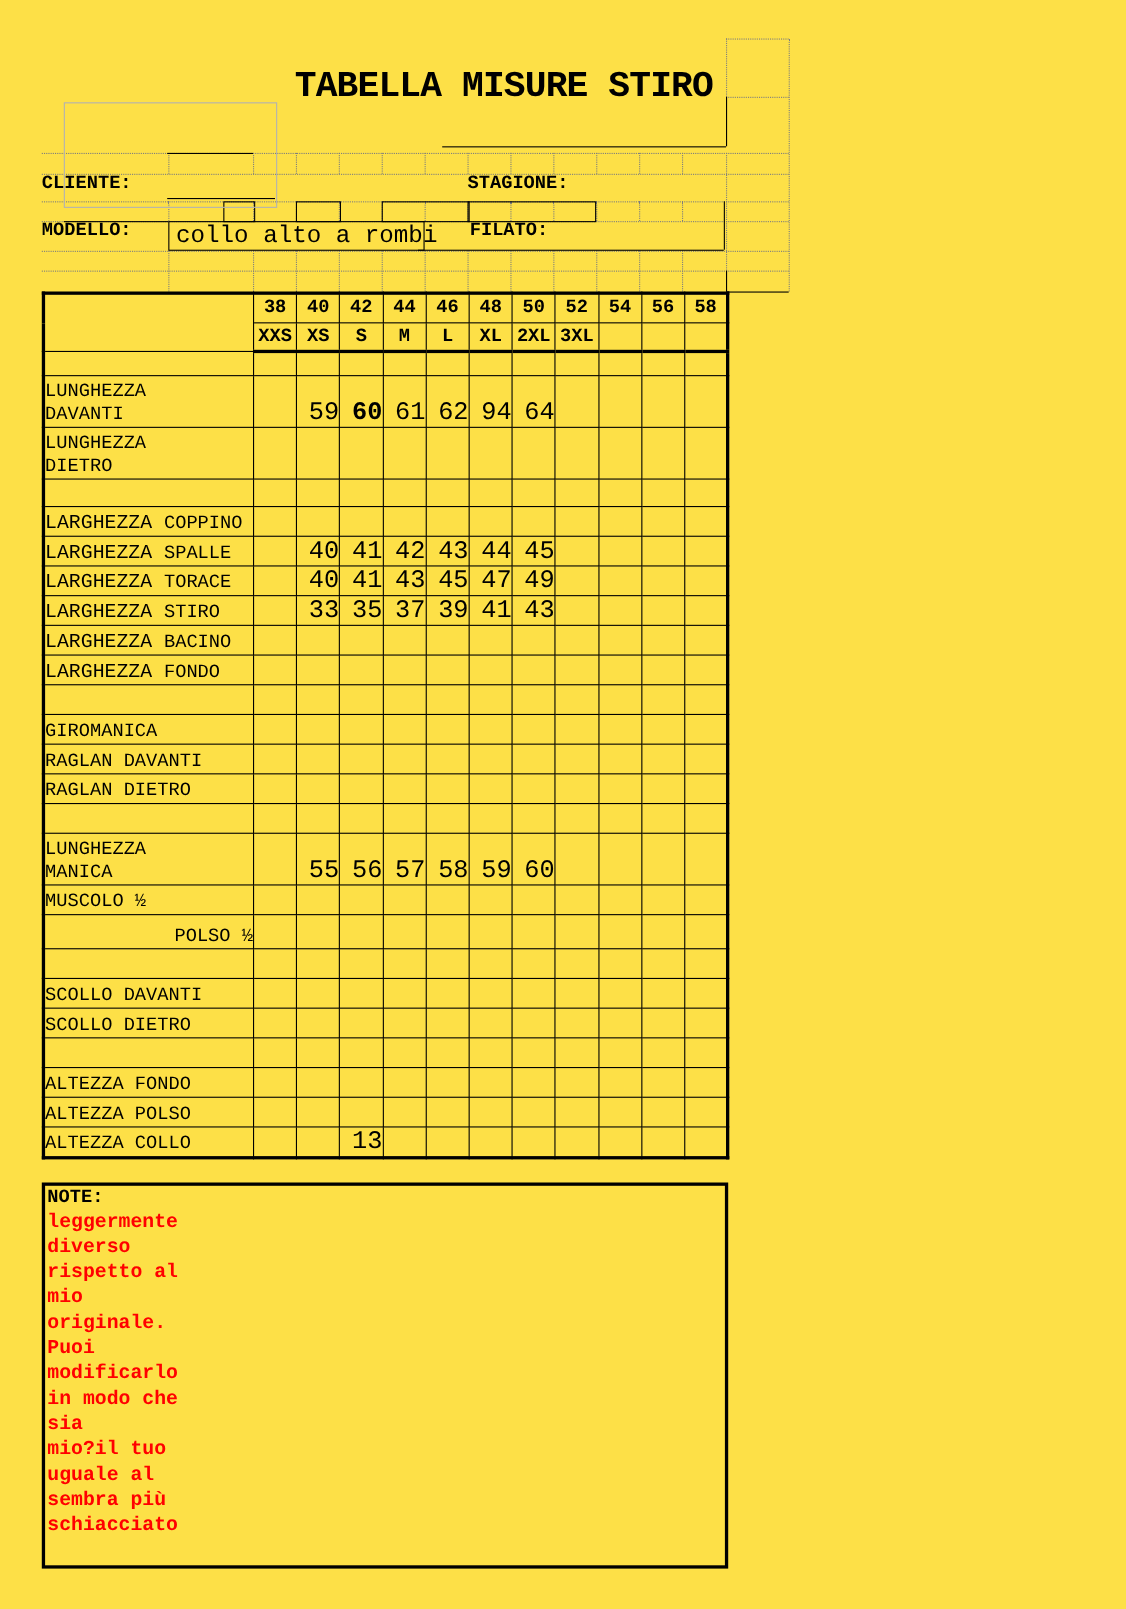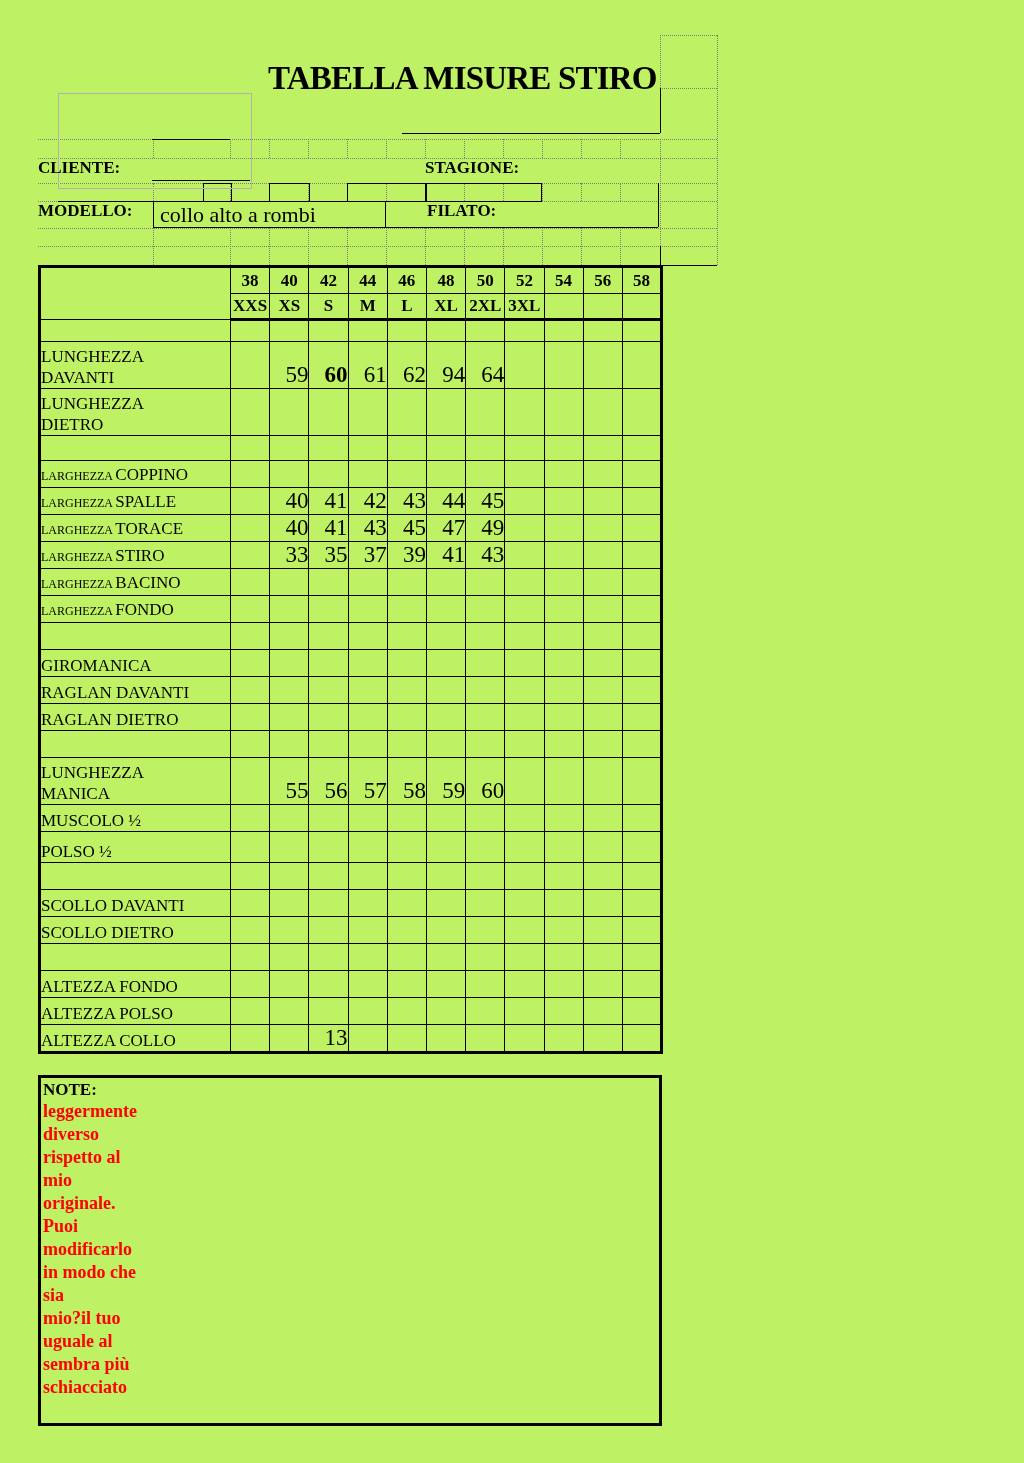"TABELLA MISURE STIRO" #canvas { background: #bef264 -> #fde047; font-family: Liberation Serif, serif -> Liberation Mono, monospace }
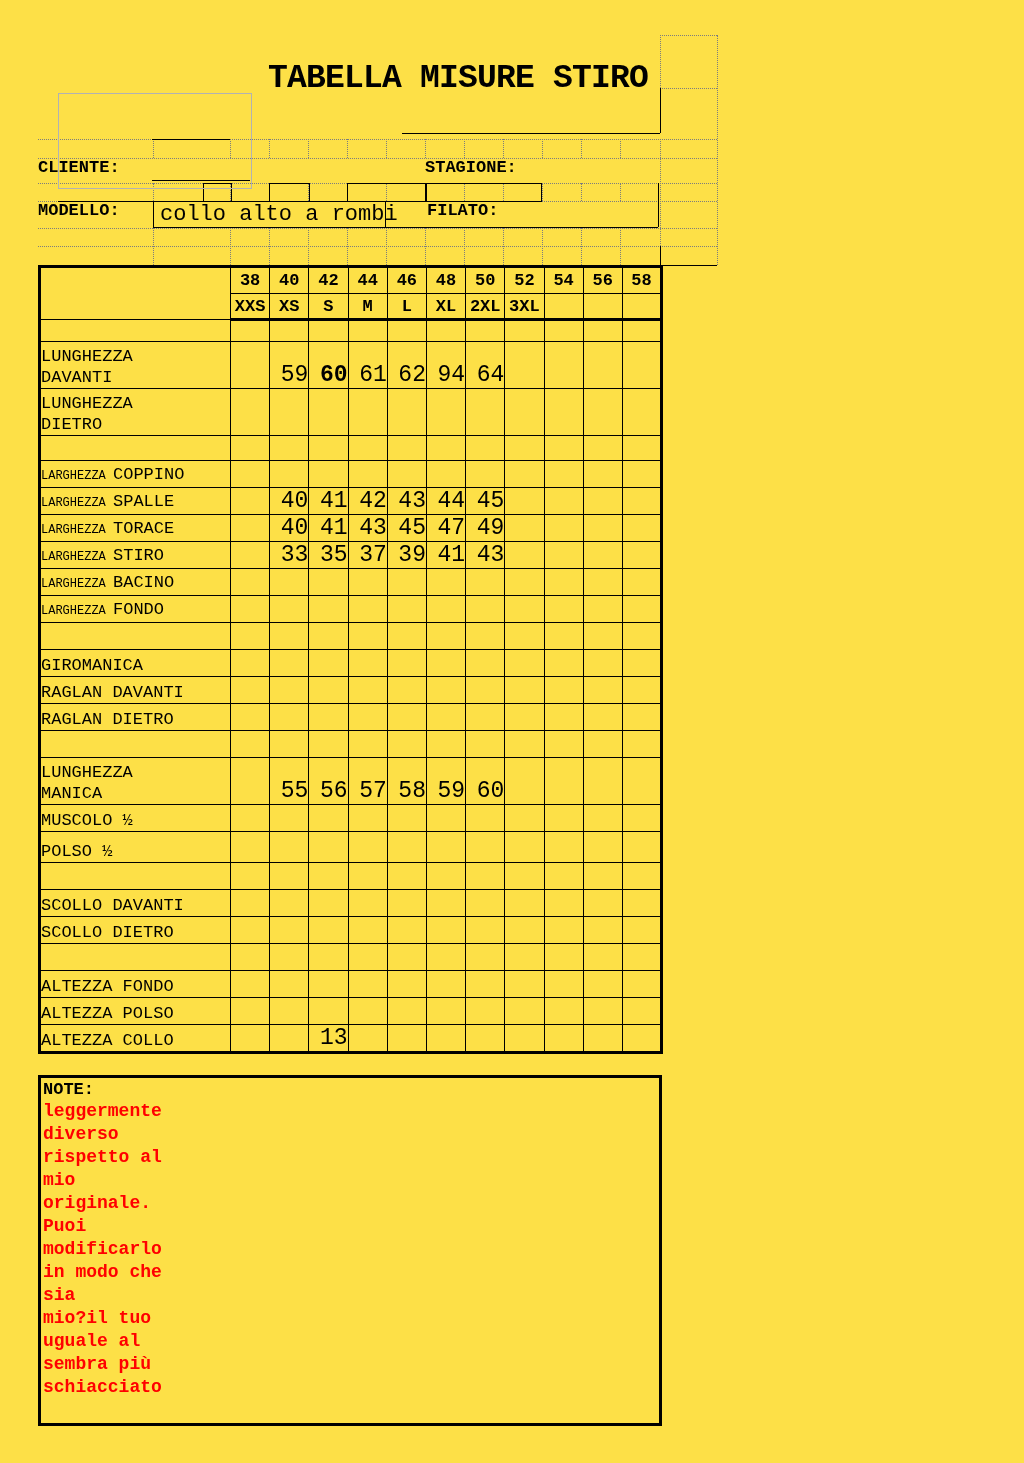"LARGHEZZA" td.lbl .small { font-size: 12px -> 18px }
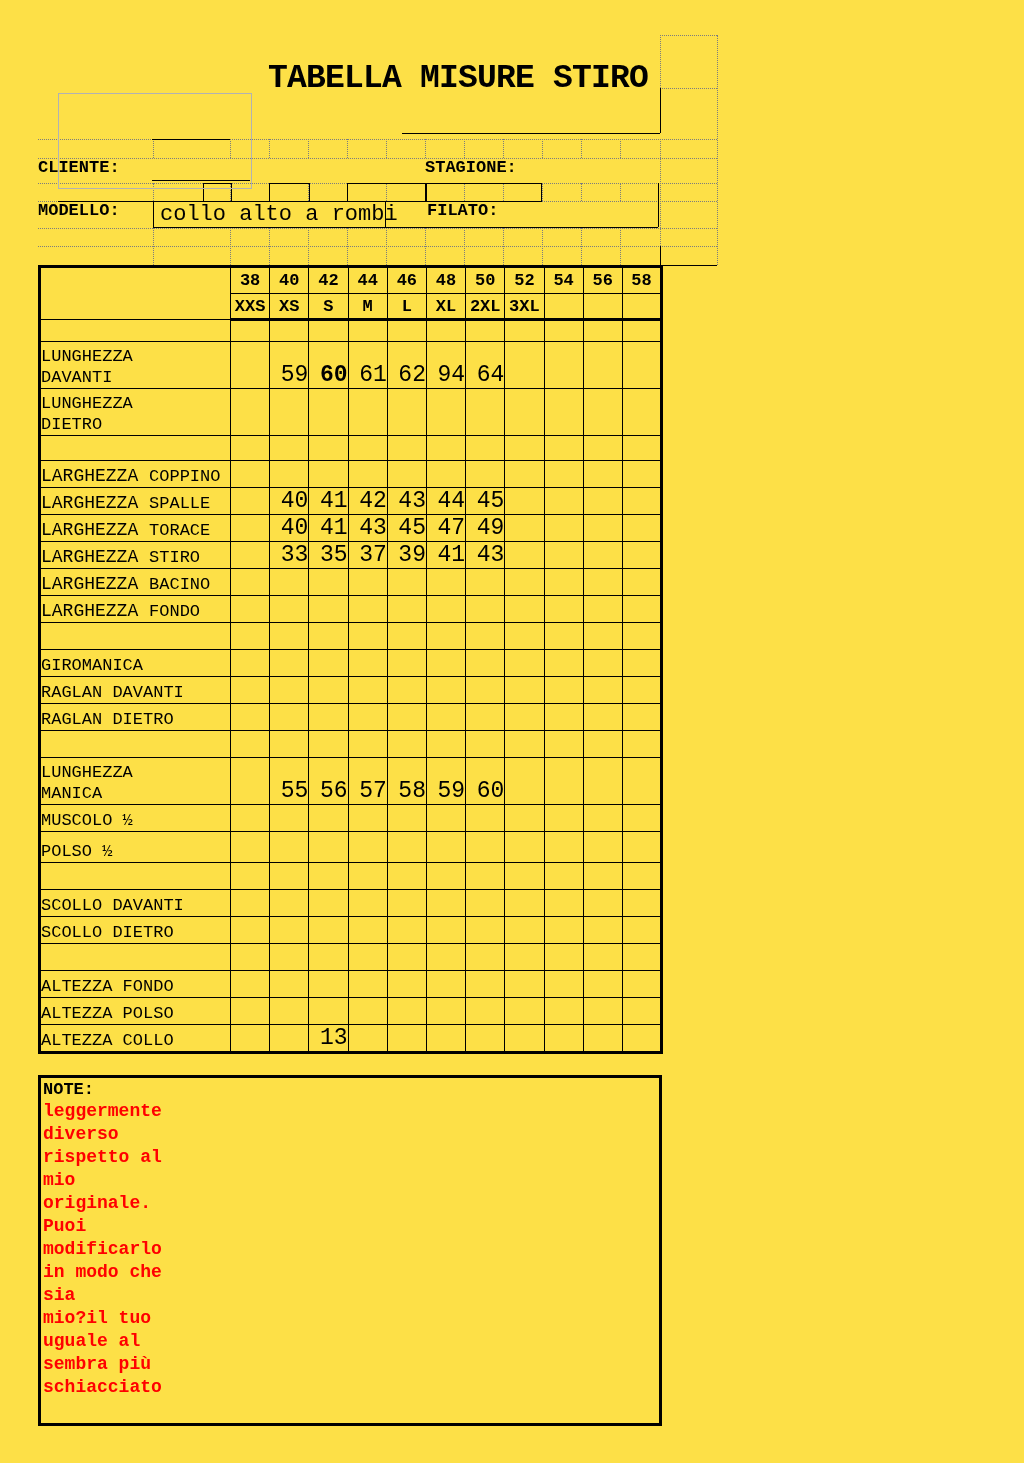"POLSO ½" tr { text-align: none -> right }
